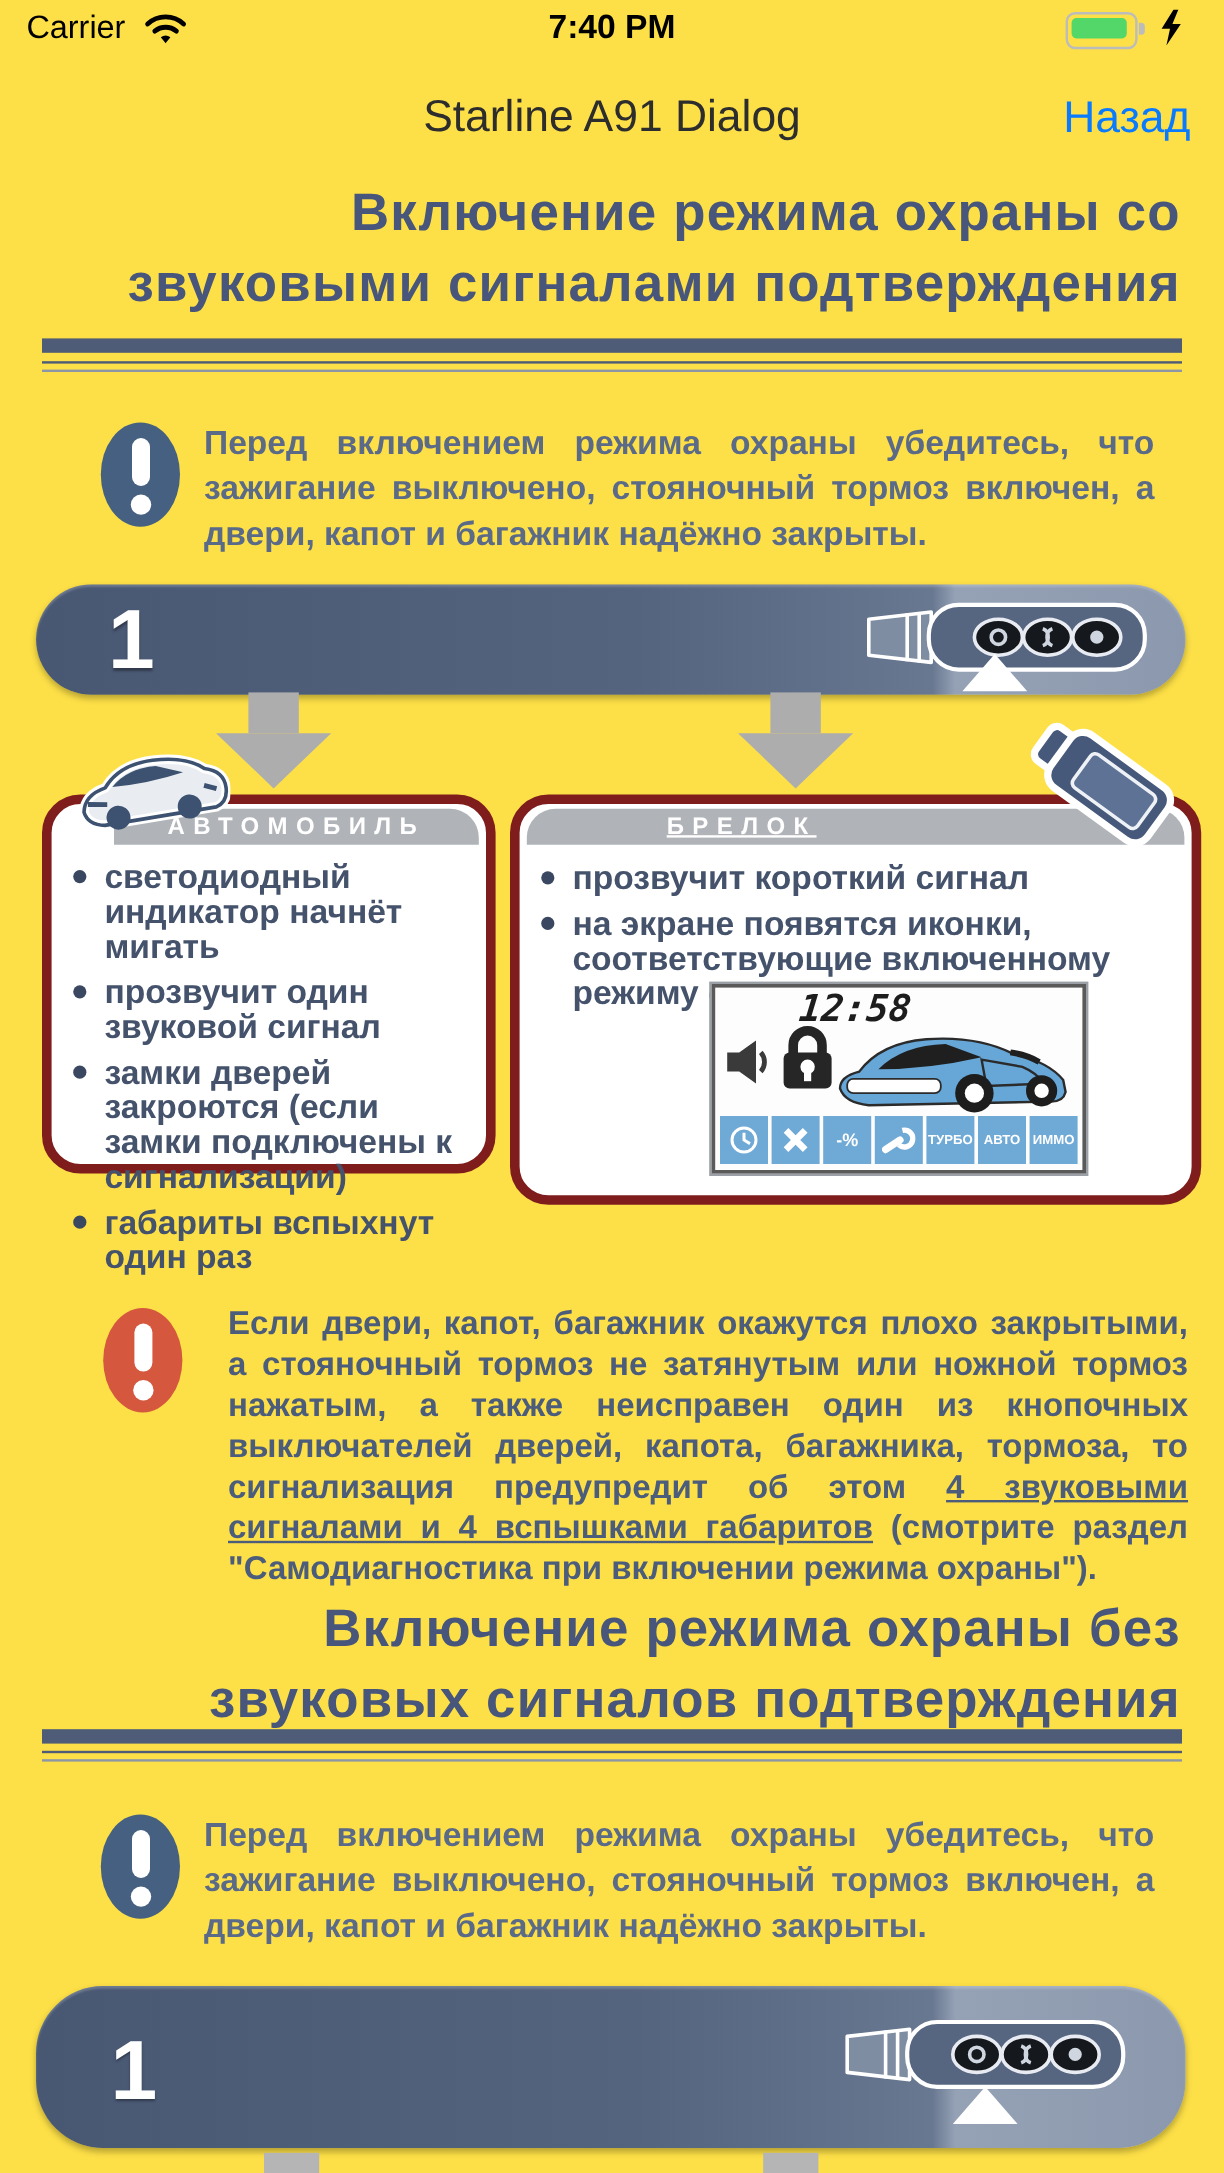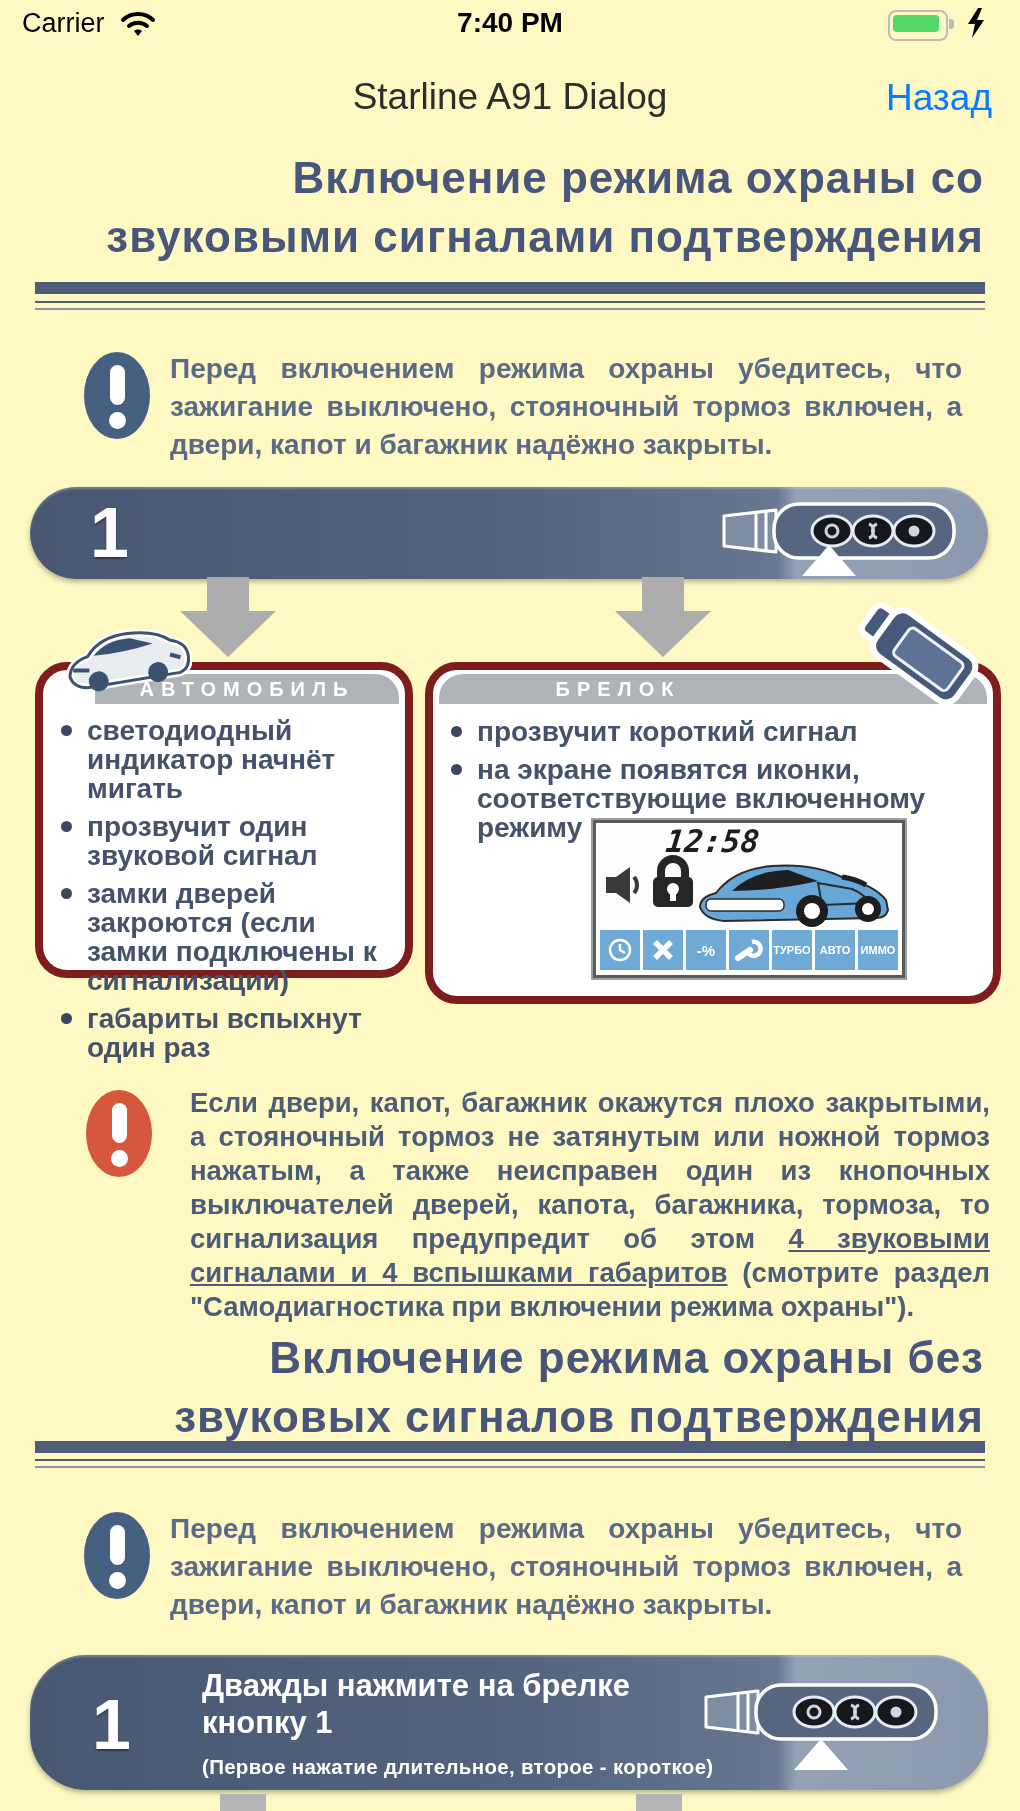"Carrier" #screen { background: #fef9c3 -> #fde047 }
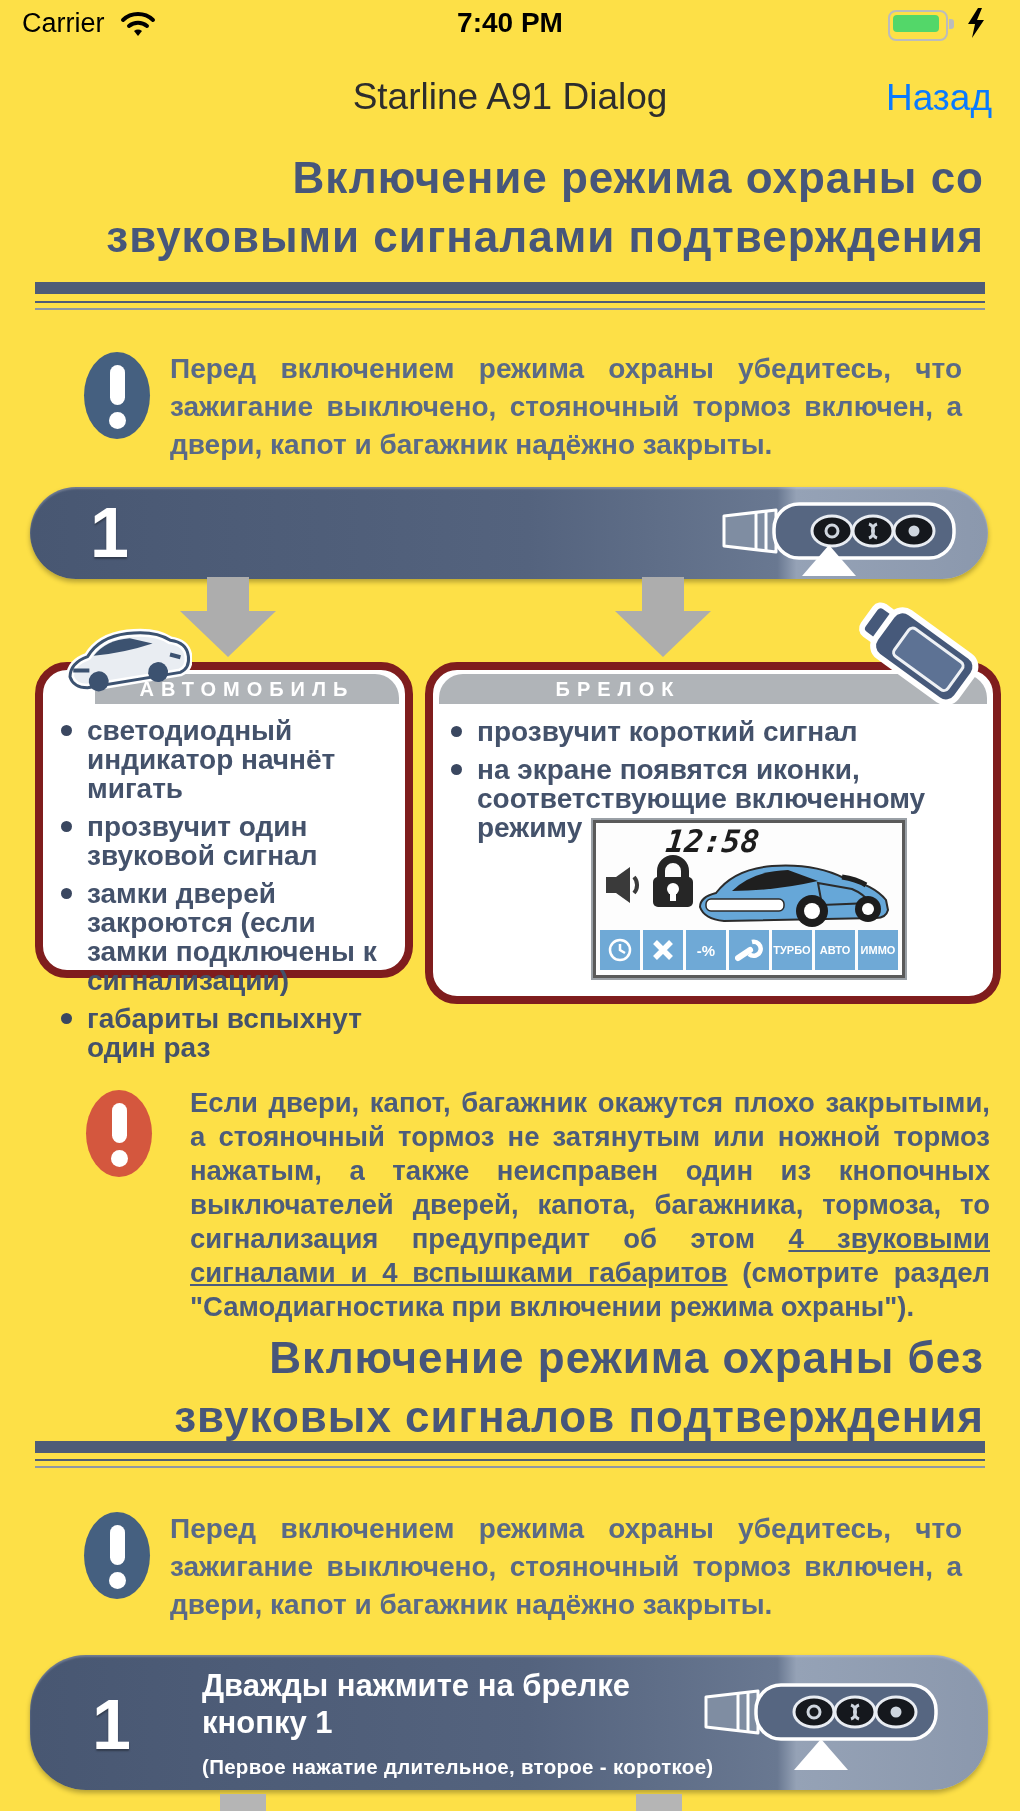"БРЕЛОК" .card-right .card-header { text-decoration: none -> underline }
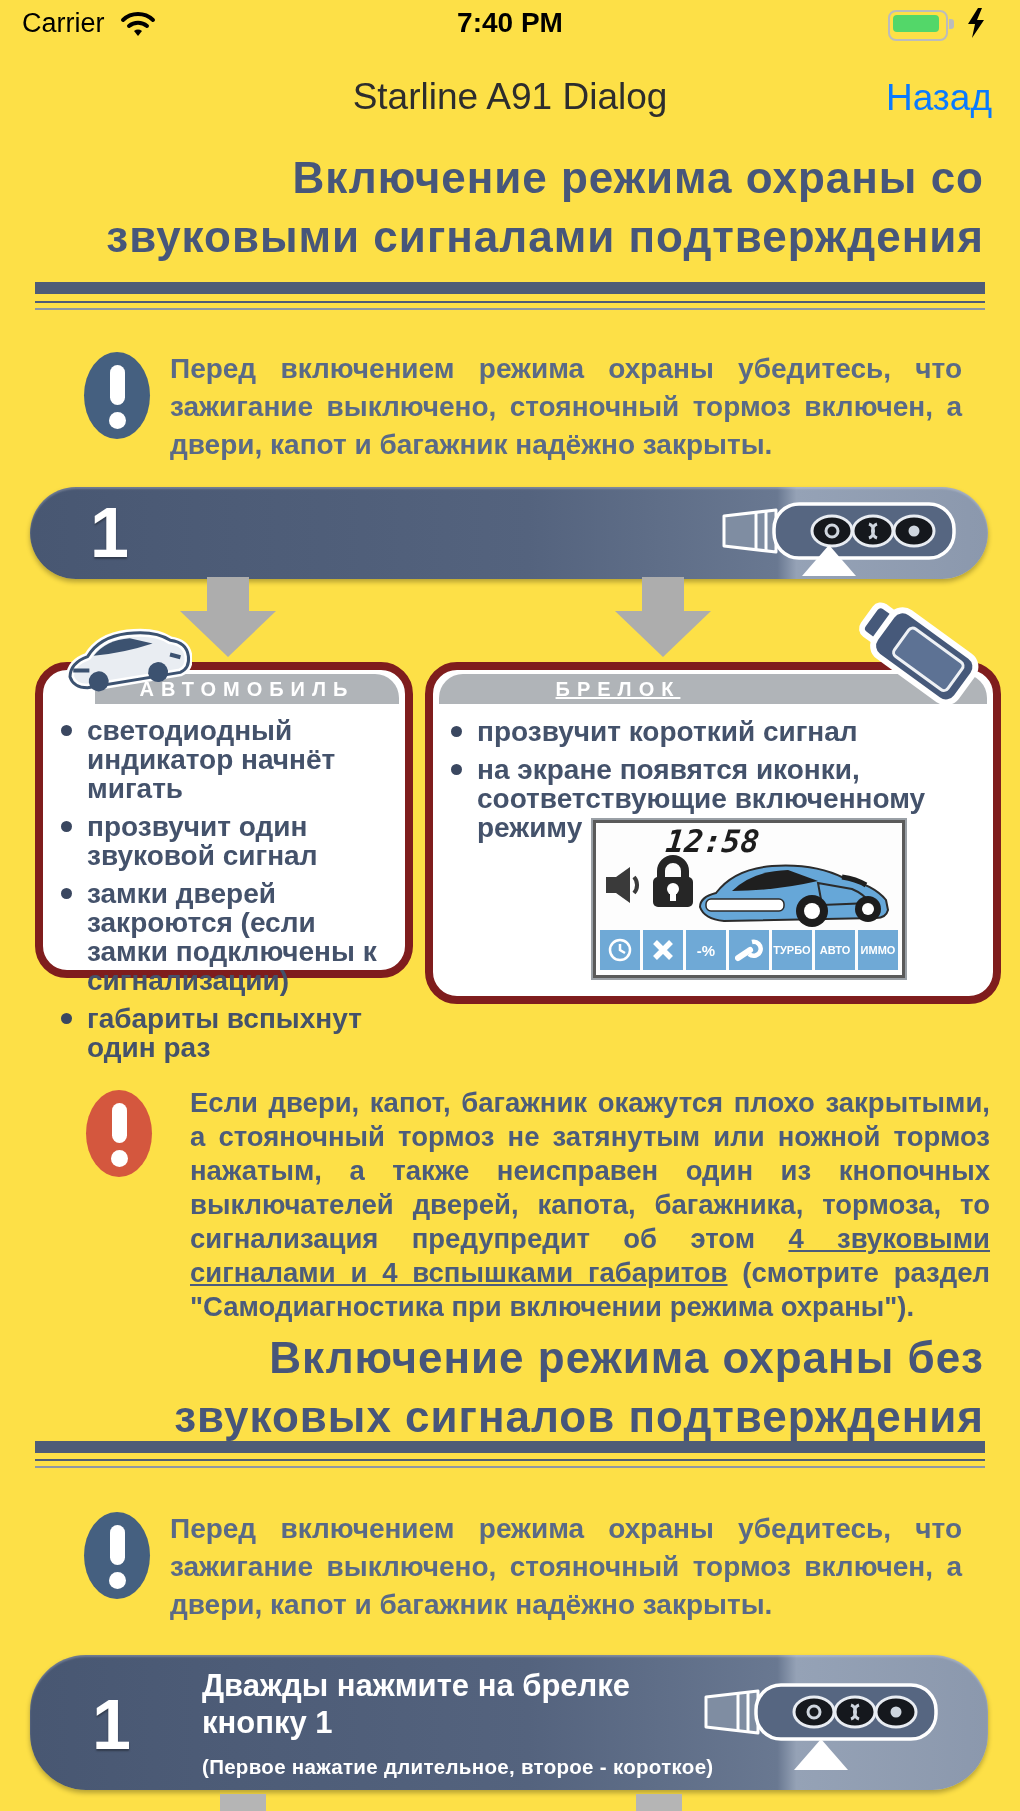"Дважды нажмите на брелке" div.b2-text { html: <div> <span>Дважды нажмите на брелке</span><br> <span>кнопку 1</span> <div>(Первое нажатие длительное, второе - короткое)</div> </div> -> none }
